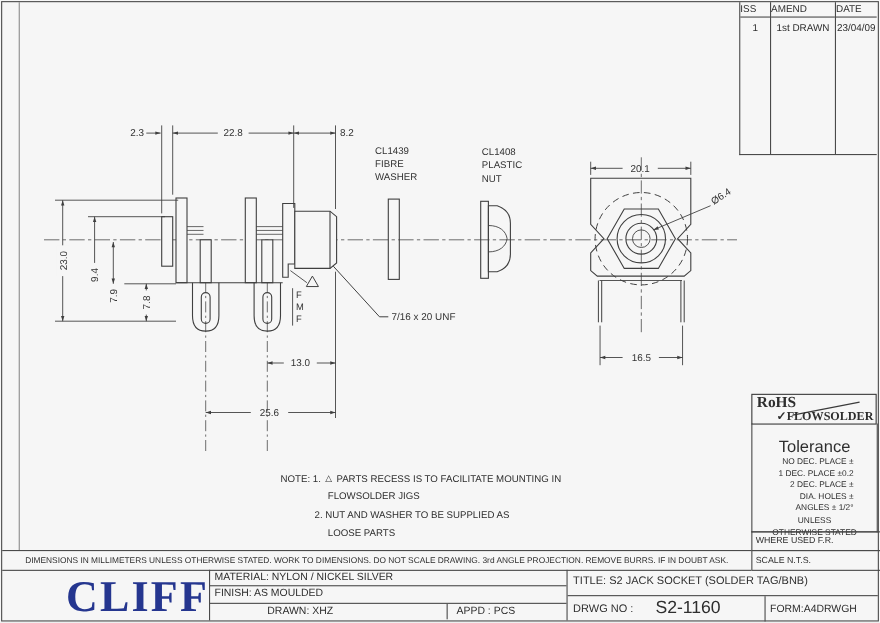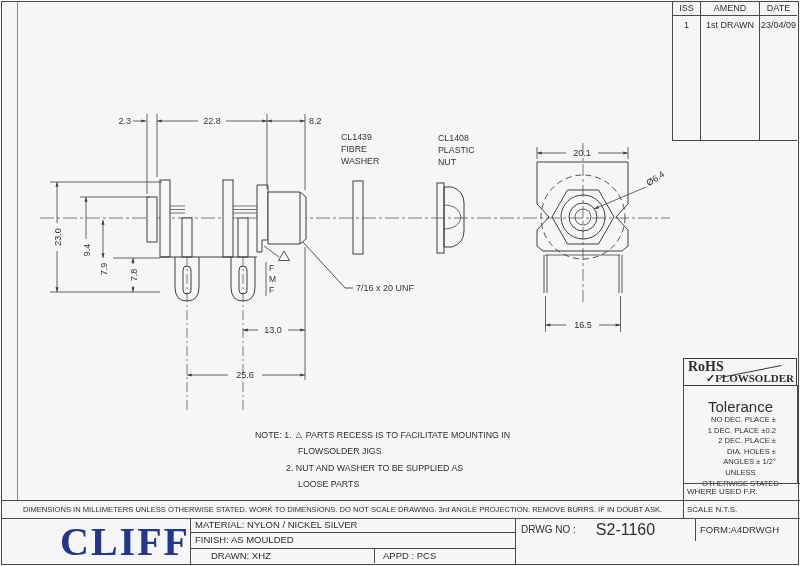"ISS" .rev-head { text-align: center -> none }
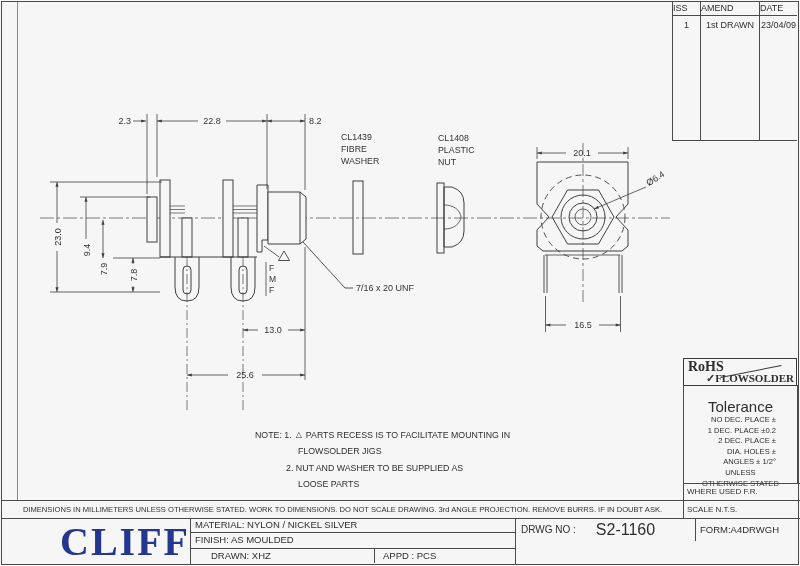"TITLE: S2 JACK SOCKET (SOLDER" div.title-row { html: none -> <div>TITLE: S2 JACK SOCKET (SOLDER TAG/BNB)</div> }
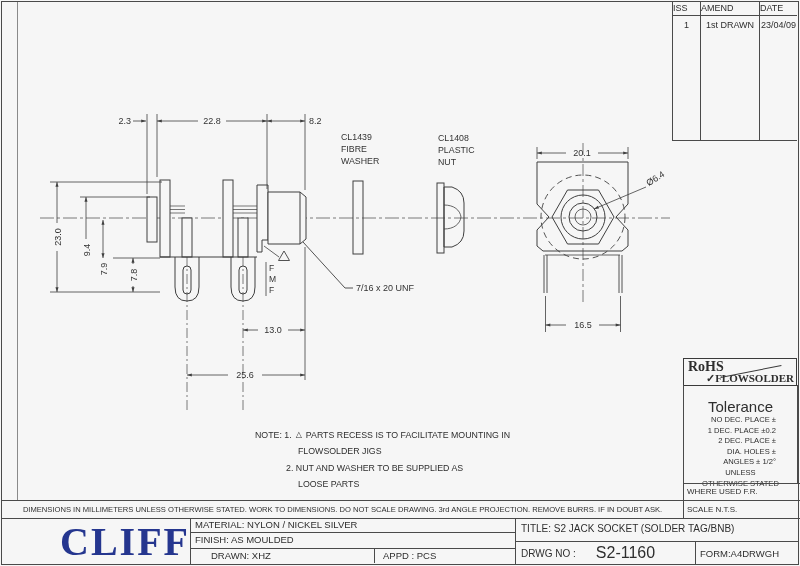"DRAWN: XHZ" .mat-row.last { margin-left: none -> 48px; padding-left: 16px -> 0 }
